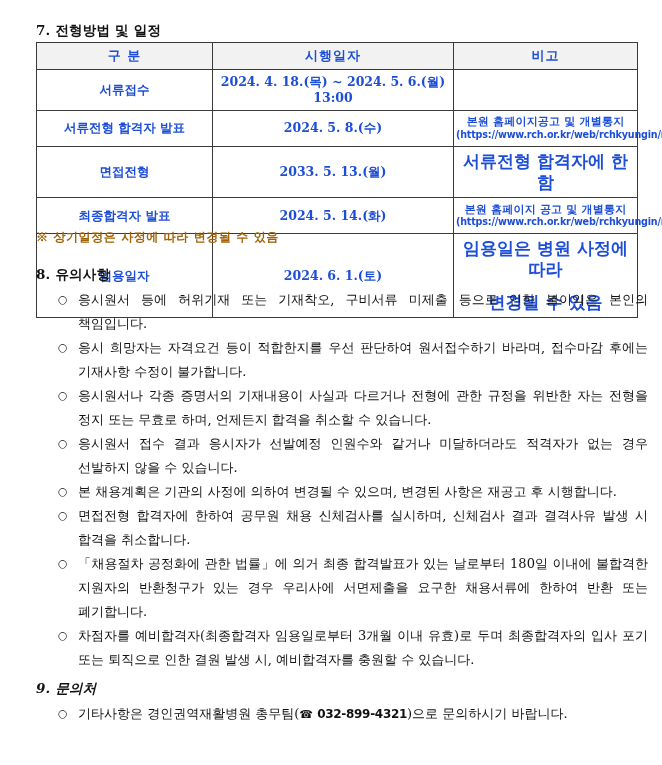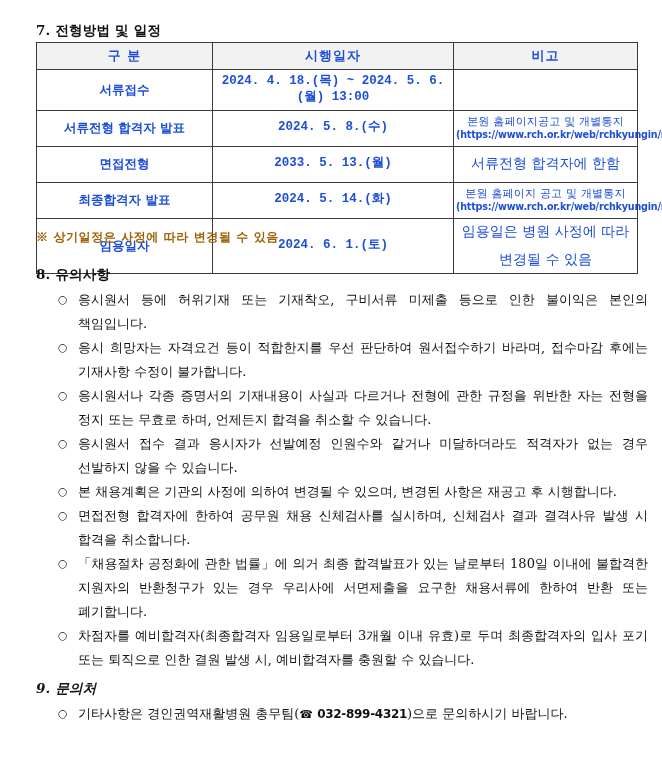"2024. 4. 18.(목) ~ 2024." .cell-date { font-family: Liberation Mono, monospace -> none }
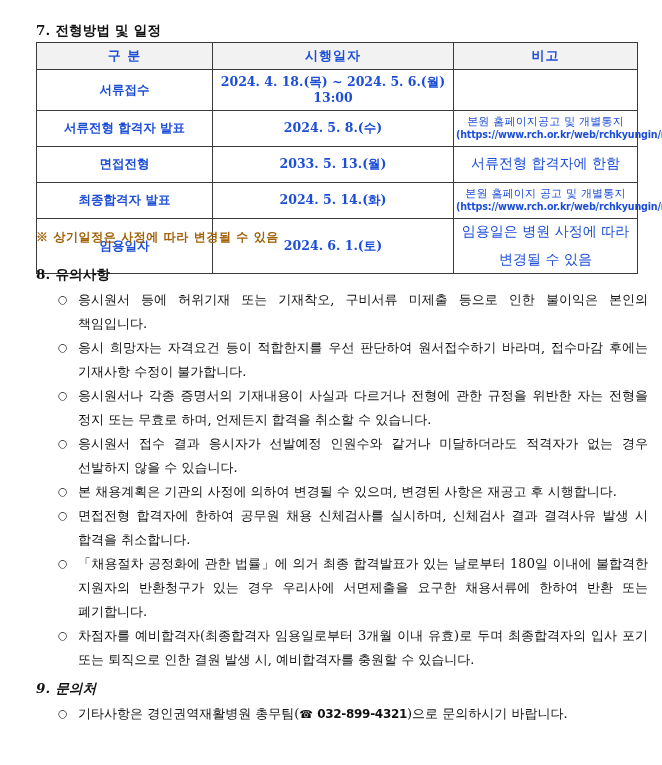"본원 홈페이지공고 및 개별통지" .note-line1 { font-weight: 400 -> 700 }
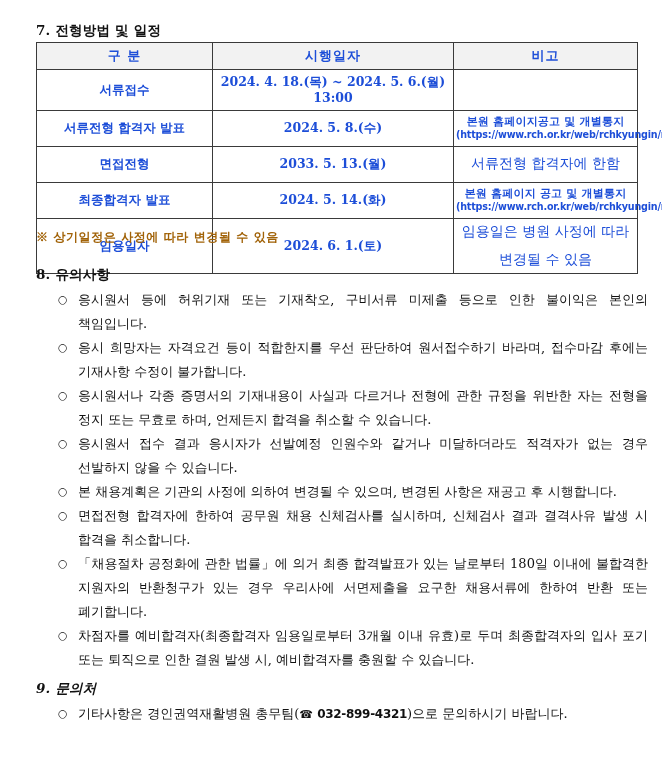"서류전형 합격자에 한함" .note-plain { font-size: 14px -> 17px; font-weight: 400 -> 700 }
